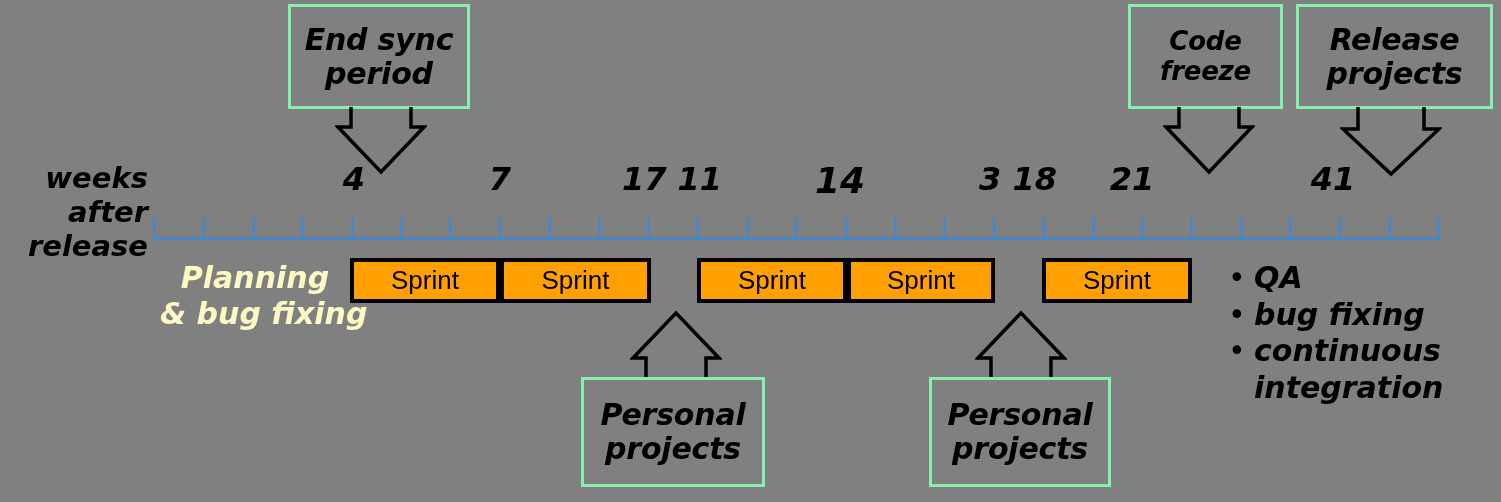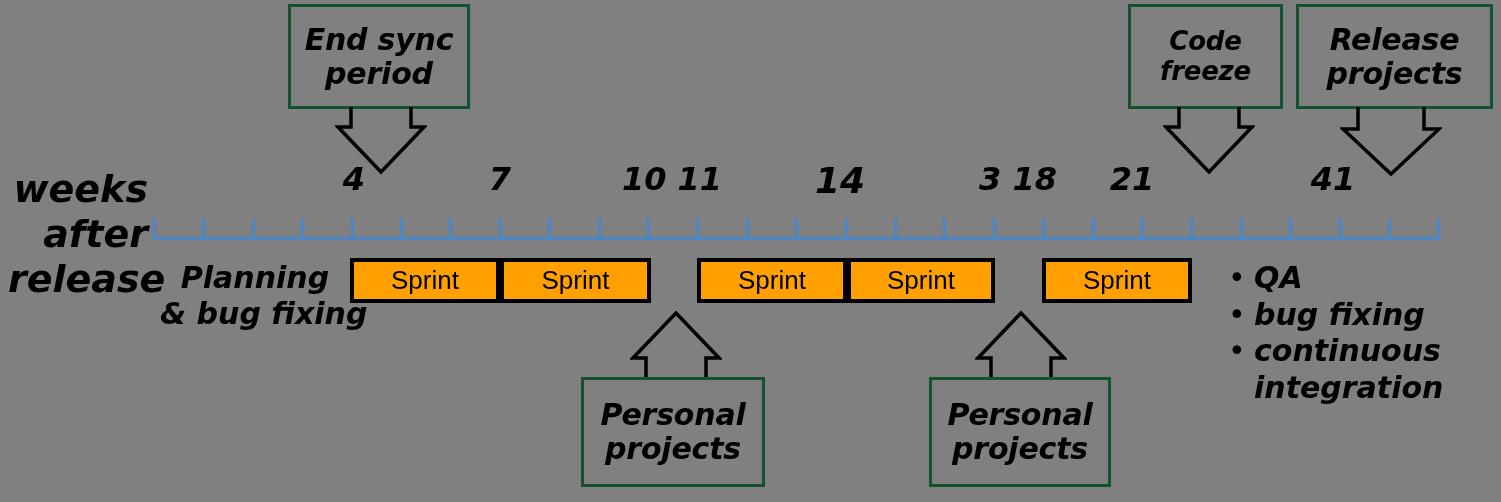"End sync" .callout { border: 3px solid #14532d -> 3px solid #86efac }
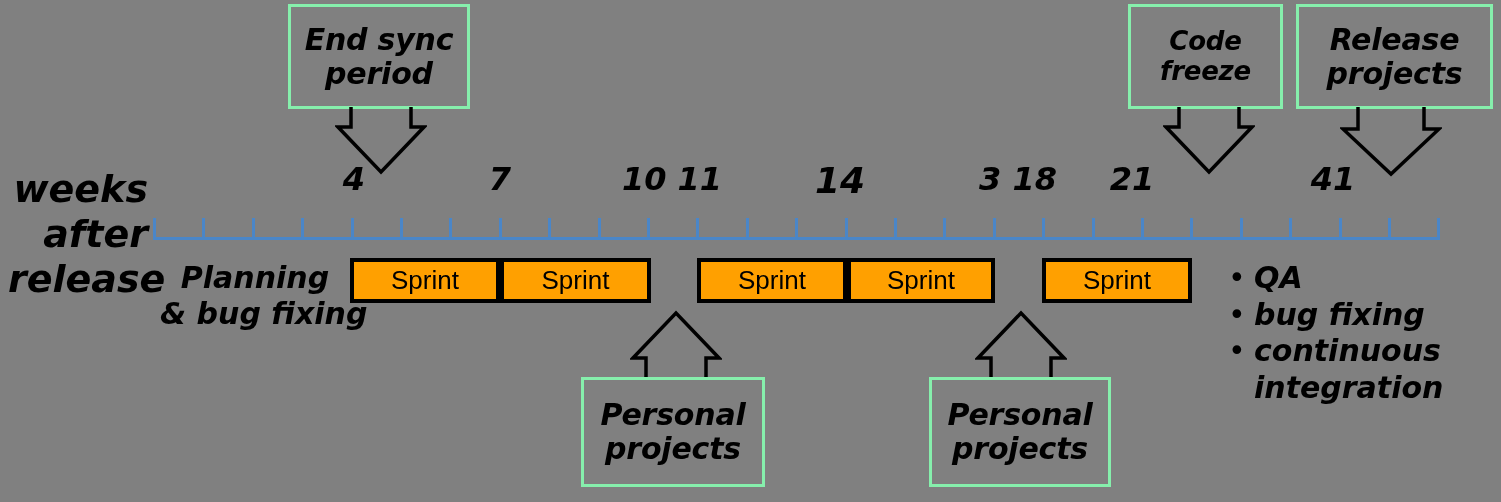"weeks" div { font-size: 38px -> 29px; top: 167px -> 161px }
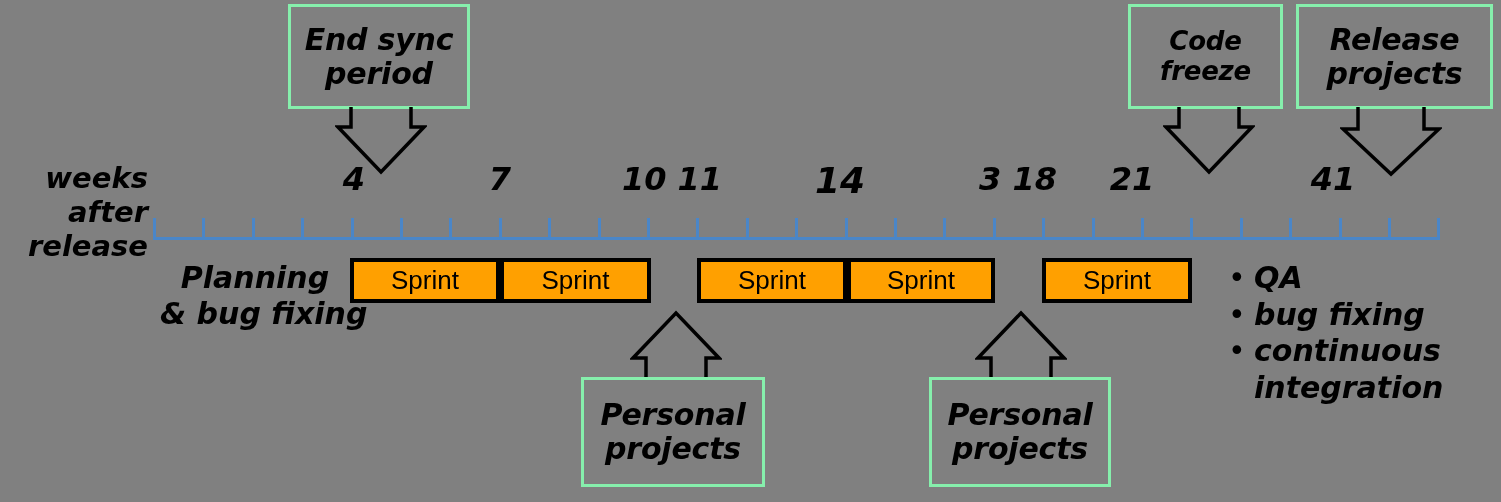"10 11" div.week-label { text: 10 -> 17 }
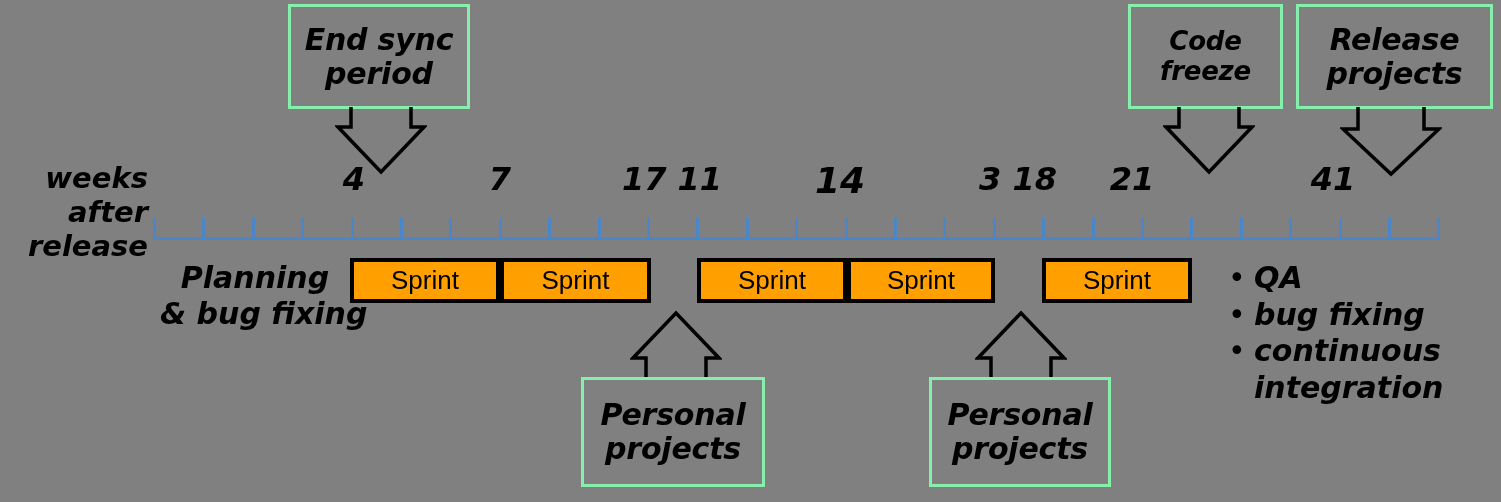"Planning" #planning-label { color: #000000 -> #fef9c3 }
